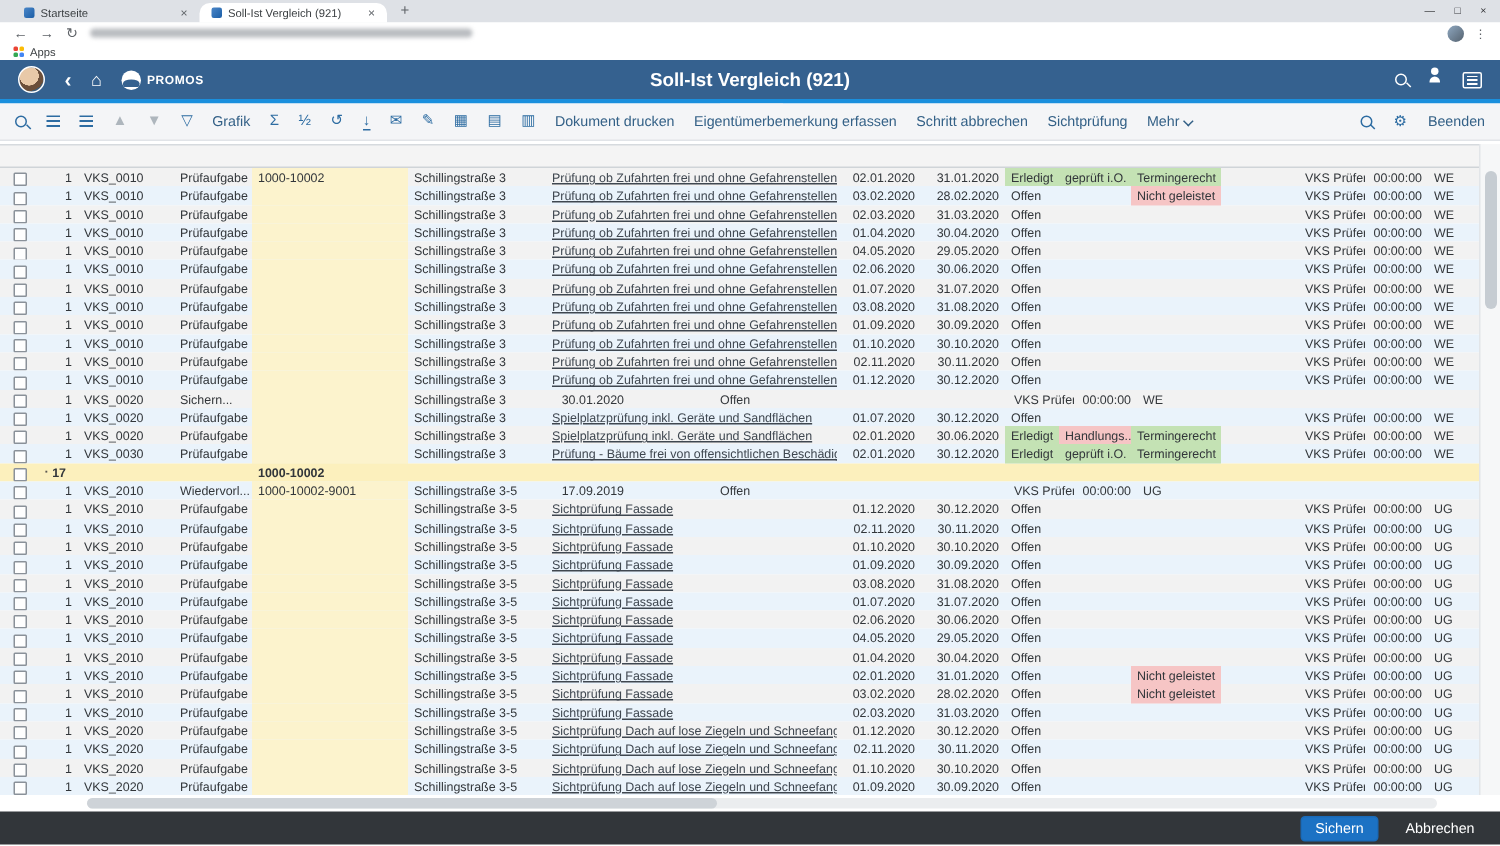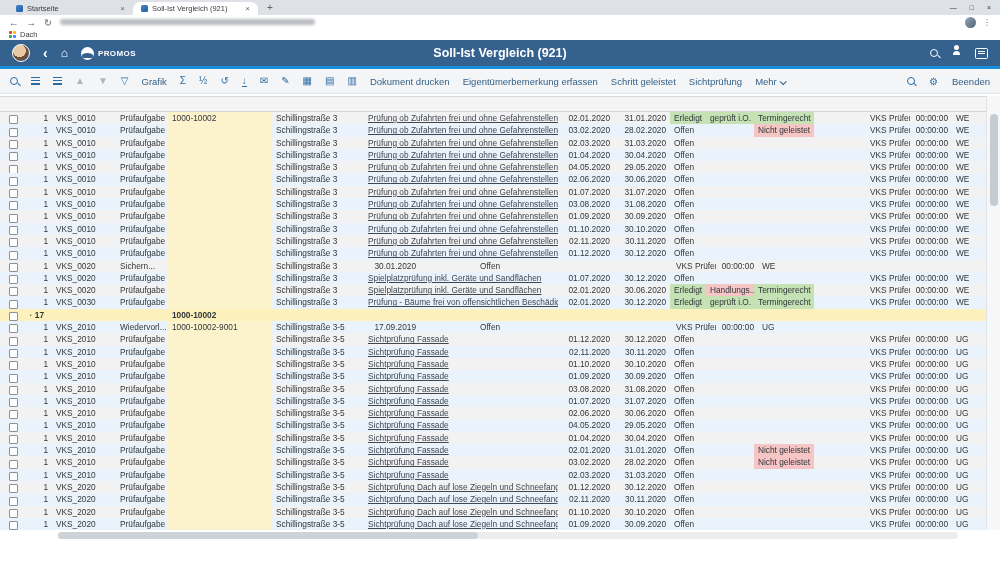"Dach" span { text: Dach -> Apps }
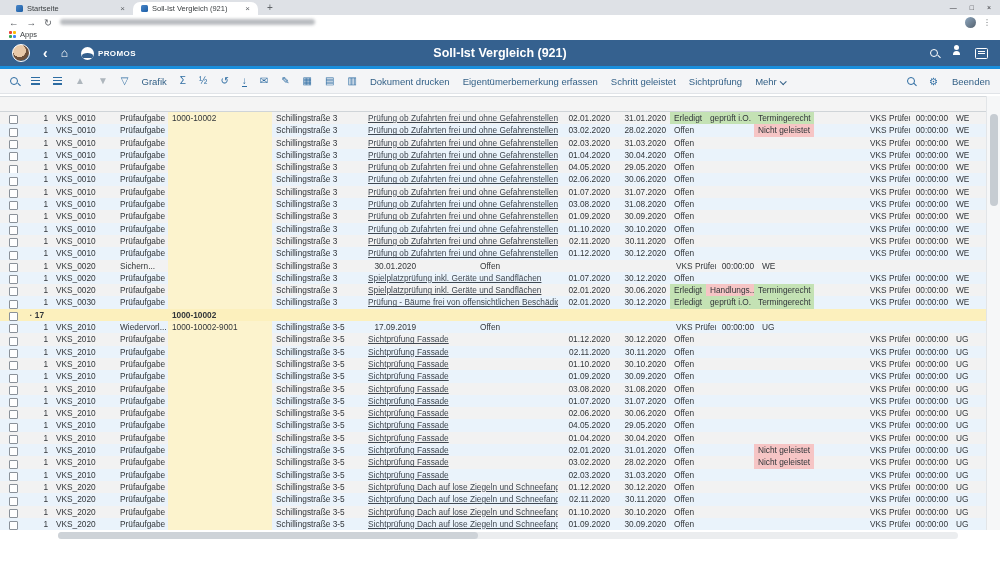"Schritt geleistet" span.tbtn { text: geleistet -> abbrechen }
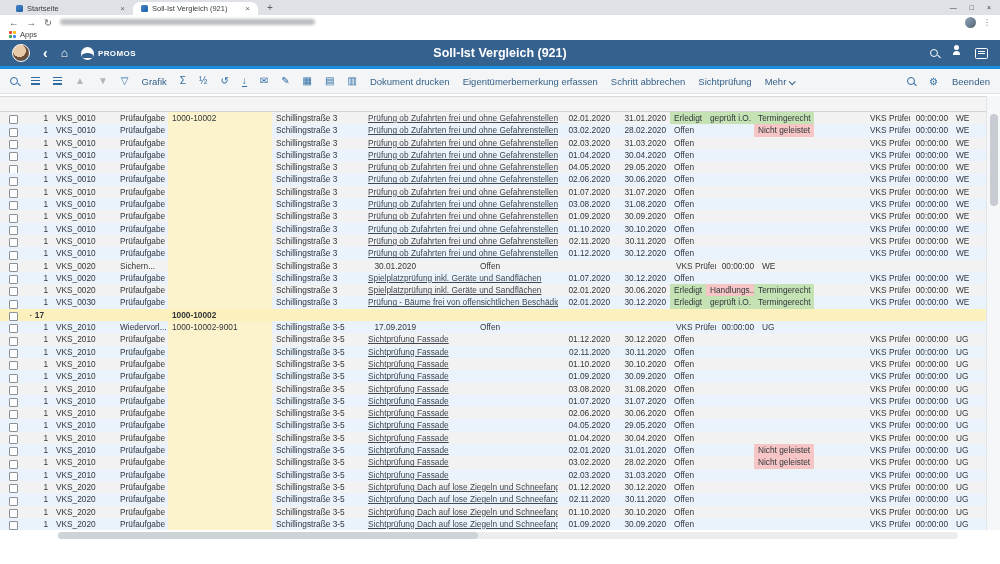"Sichern" div.footer { html: none -> <div> <button>Sichern</button> <button>Abbrechen</button> </div> }
